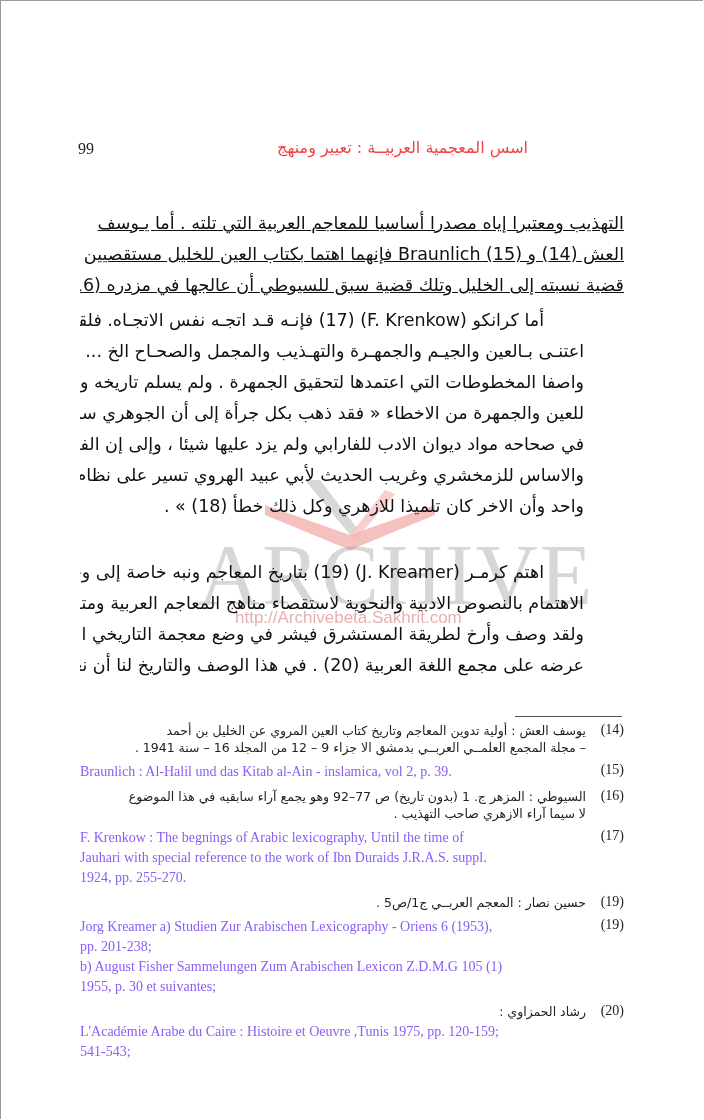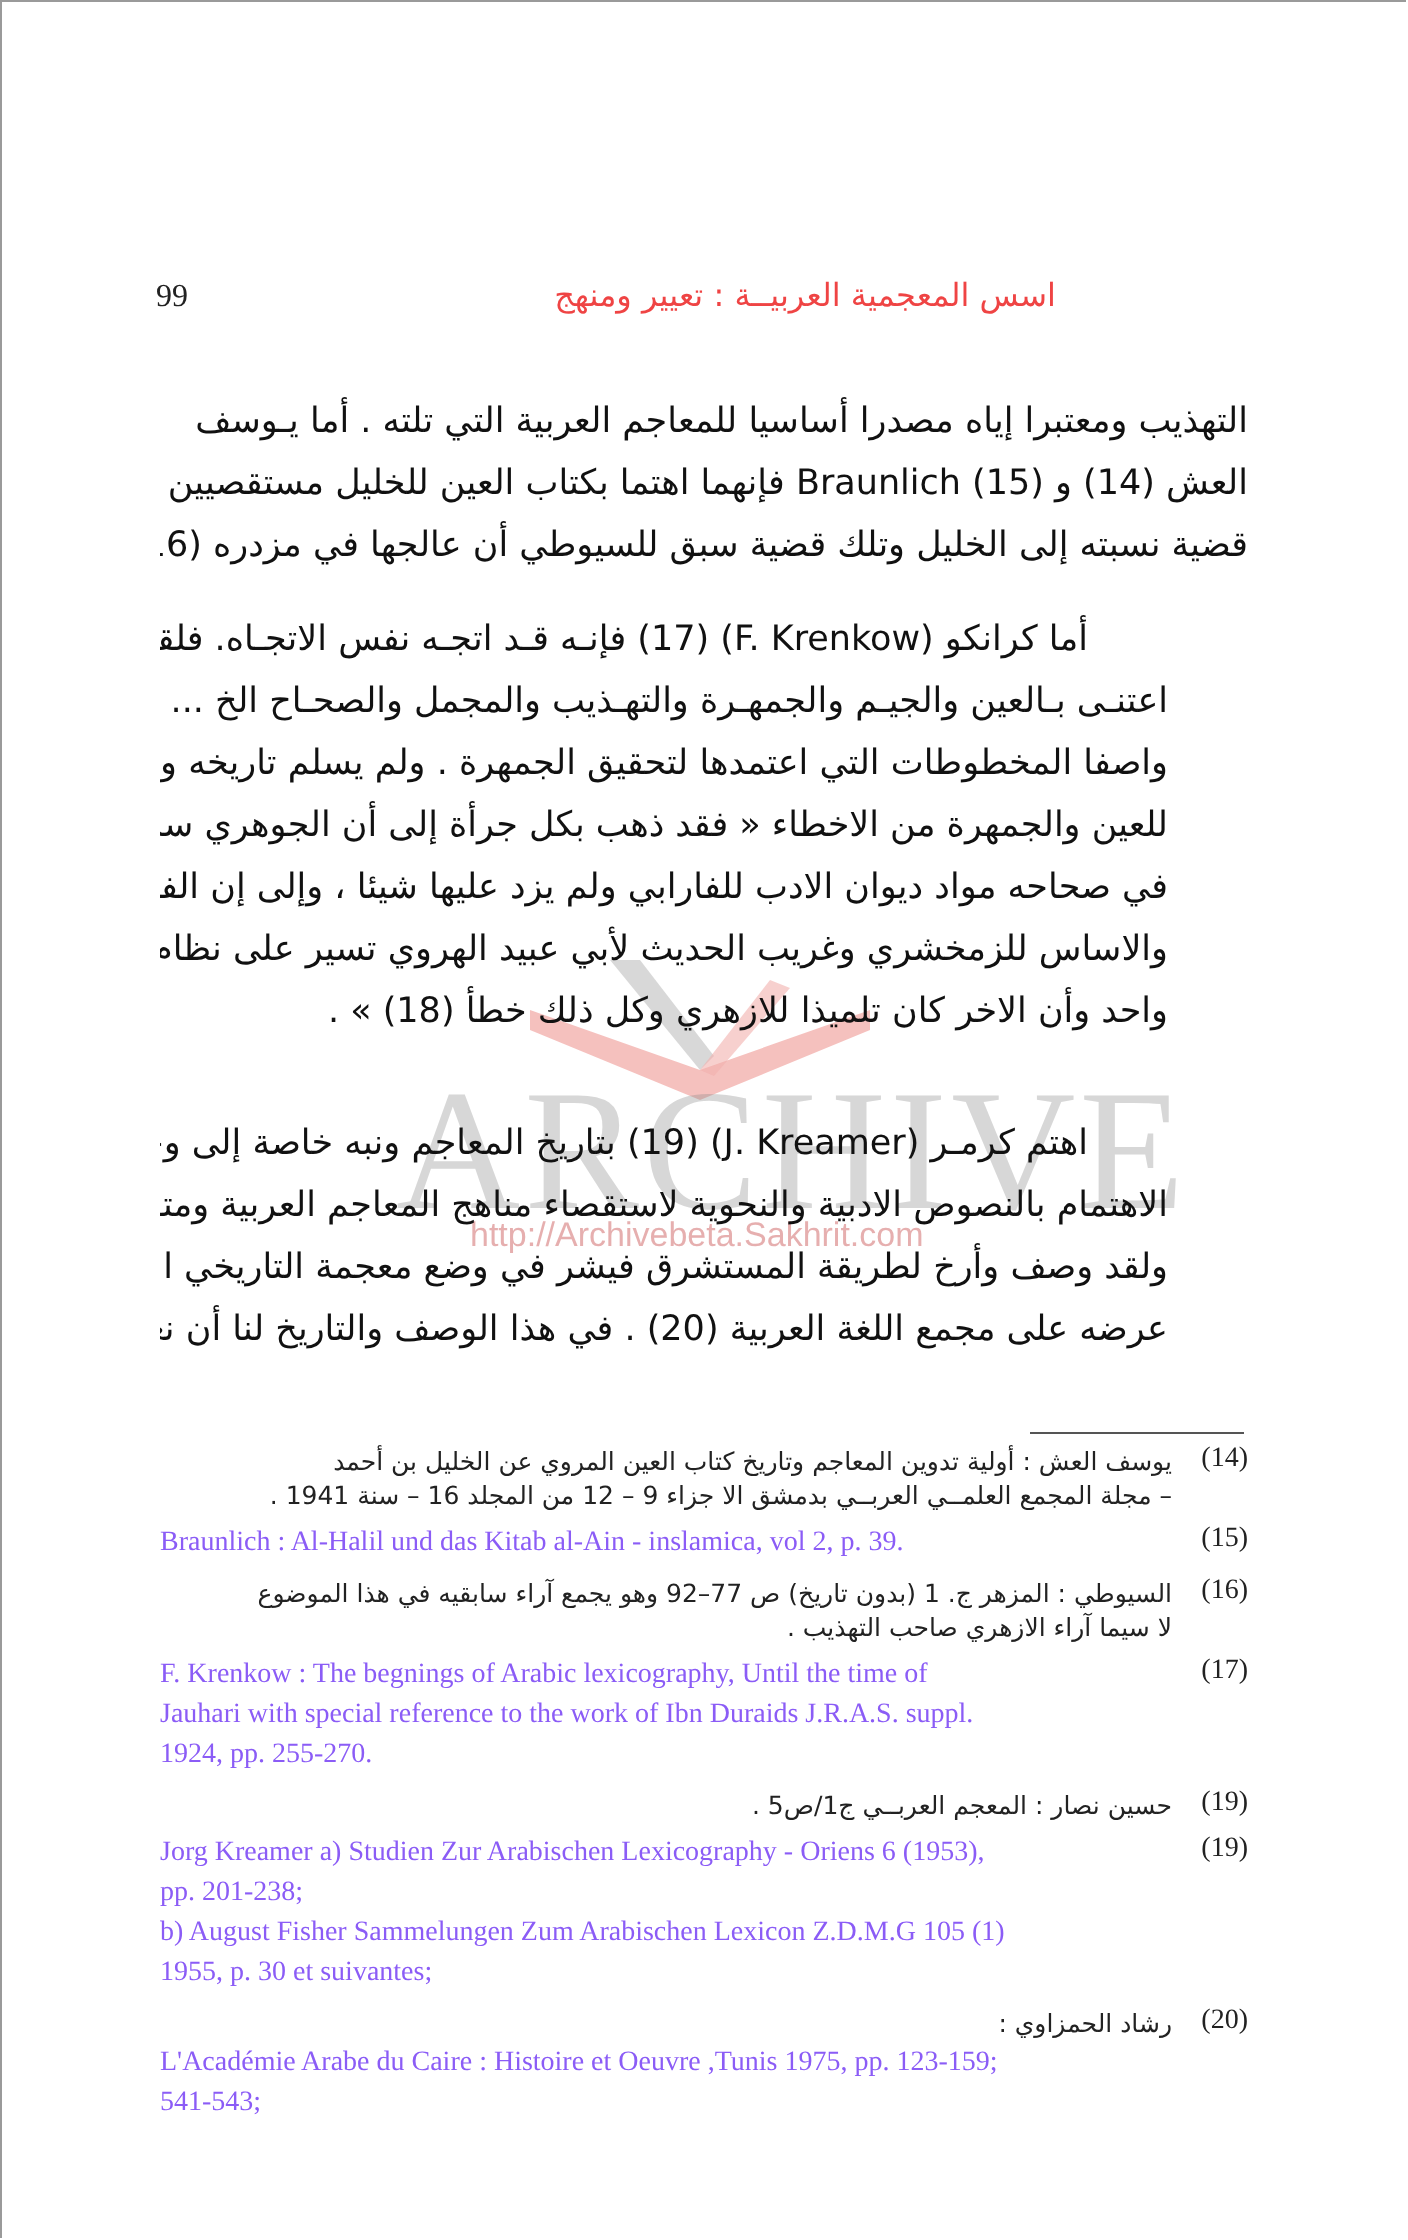"التهذيب ومعتبرا إياه مصدرا أساسيا" .para-1 { text-decoration: none -> underline; top: 196px -> 208px }
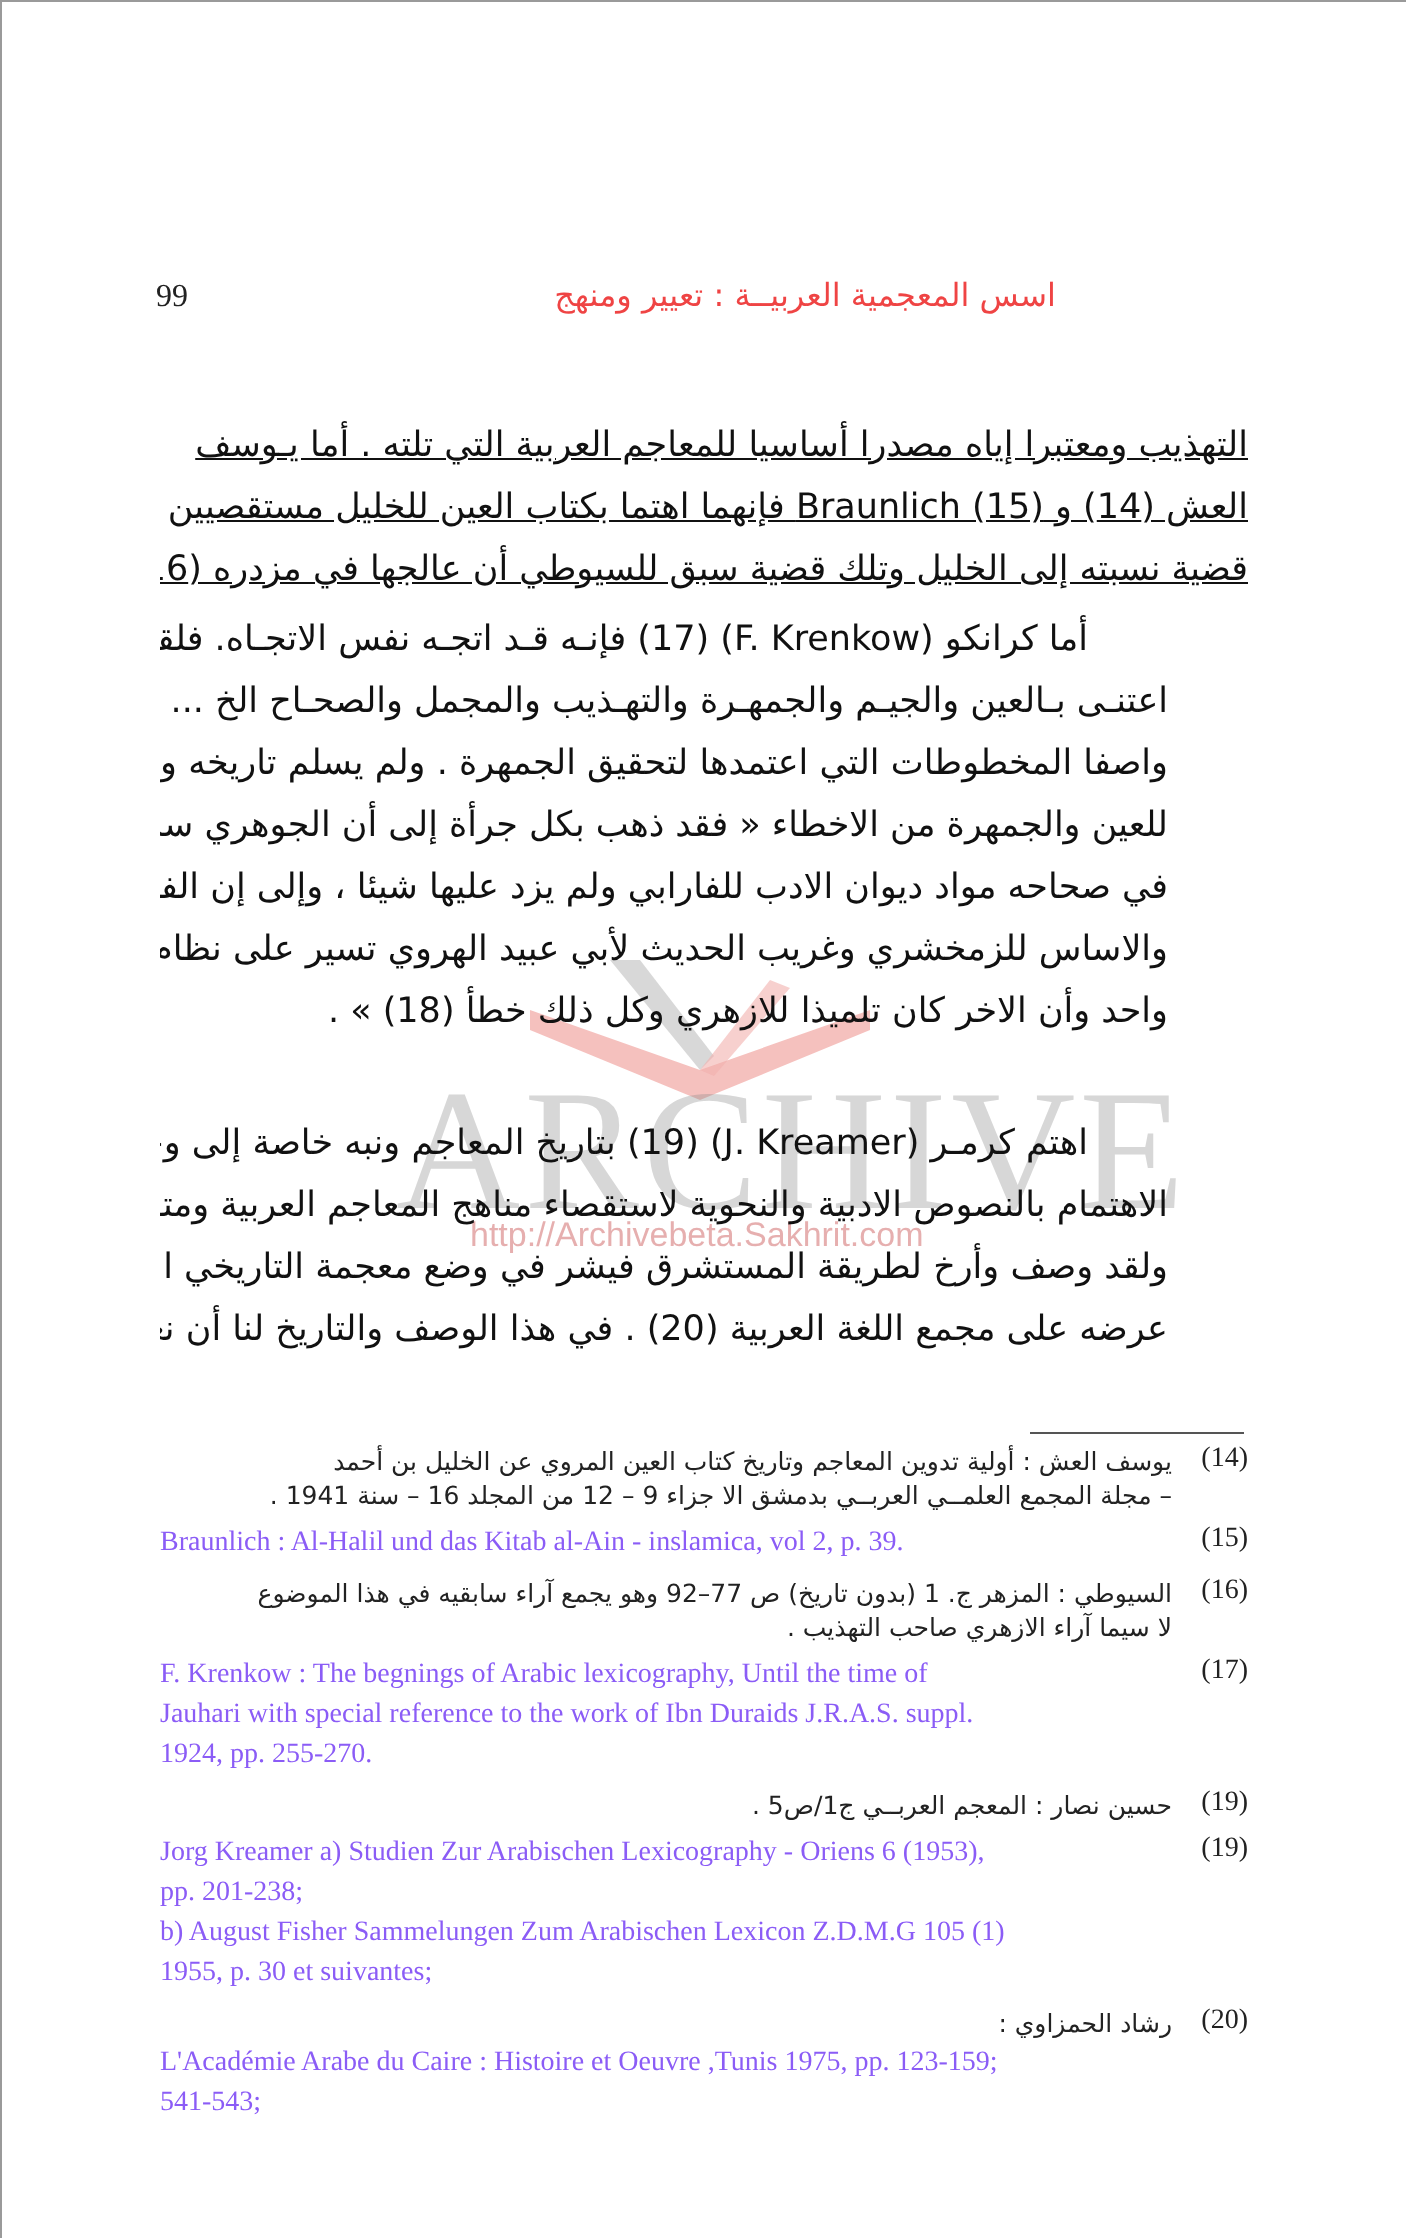"L'Académie Arabe du Caire :" div { text: 123-159 -> 120-159 }
